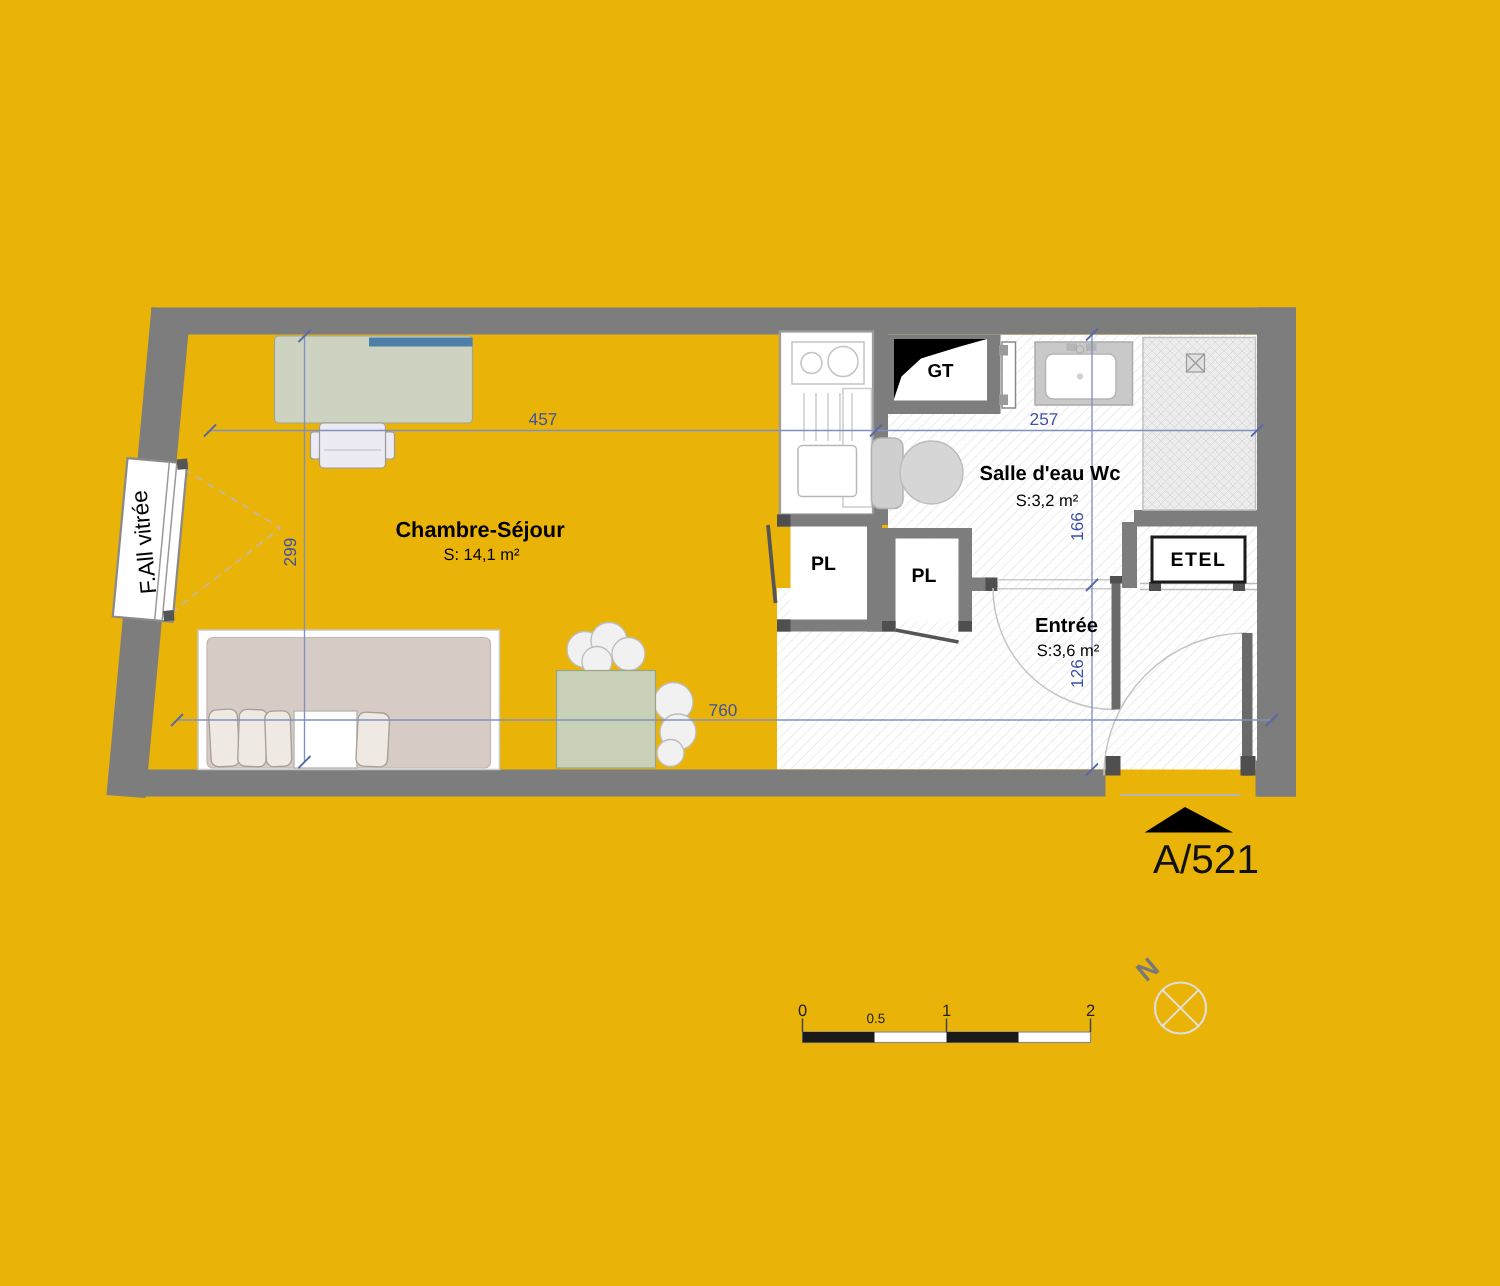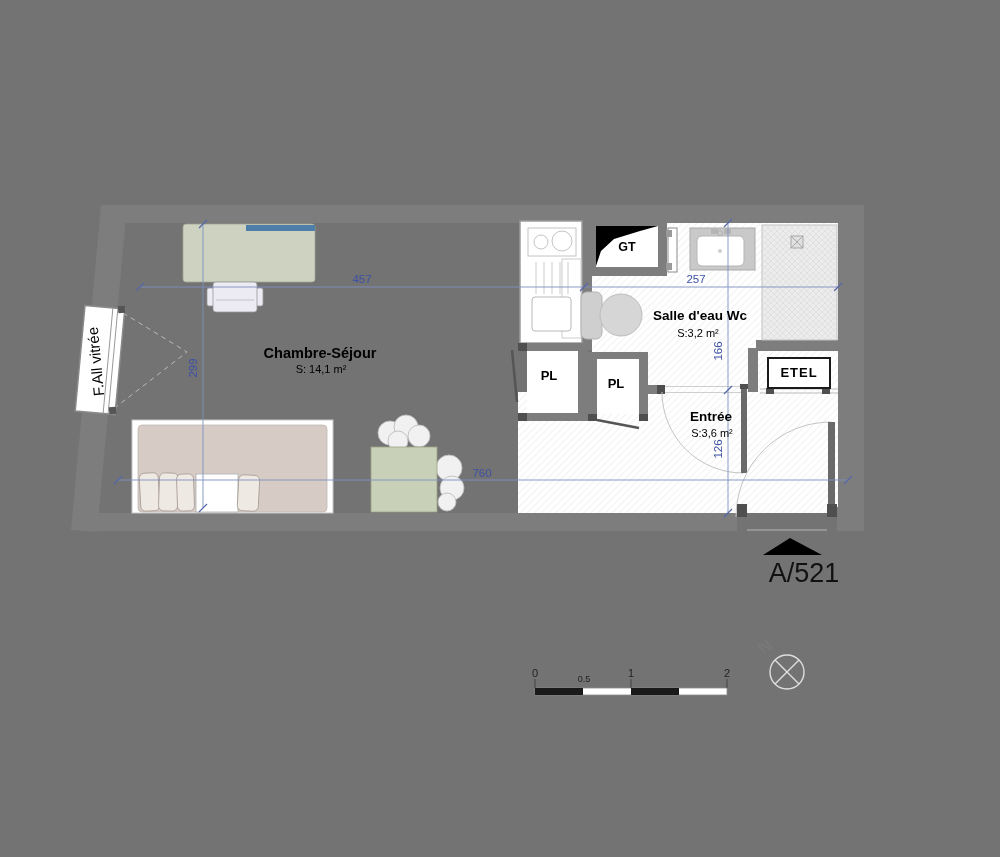"GT" .canvas { background: #737373 -> #eab308 }
